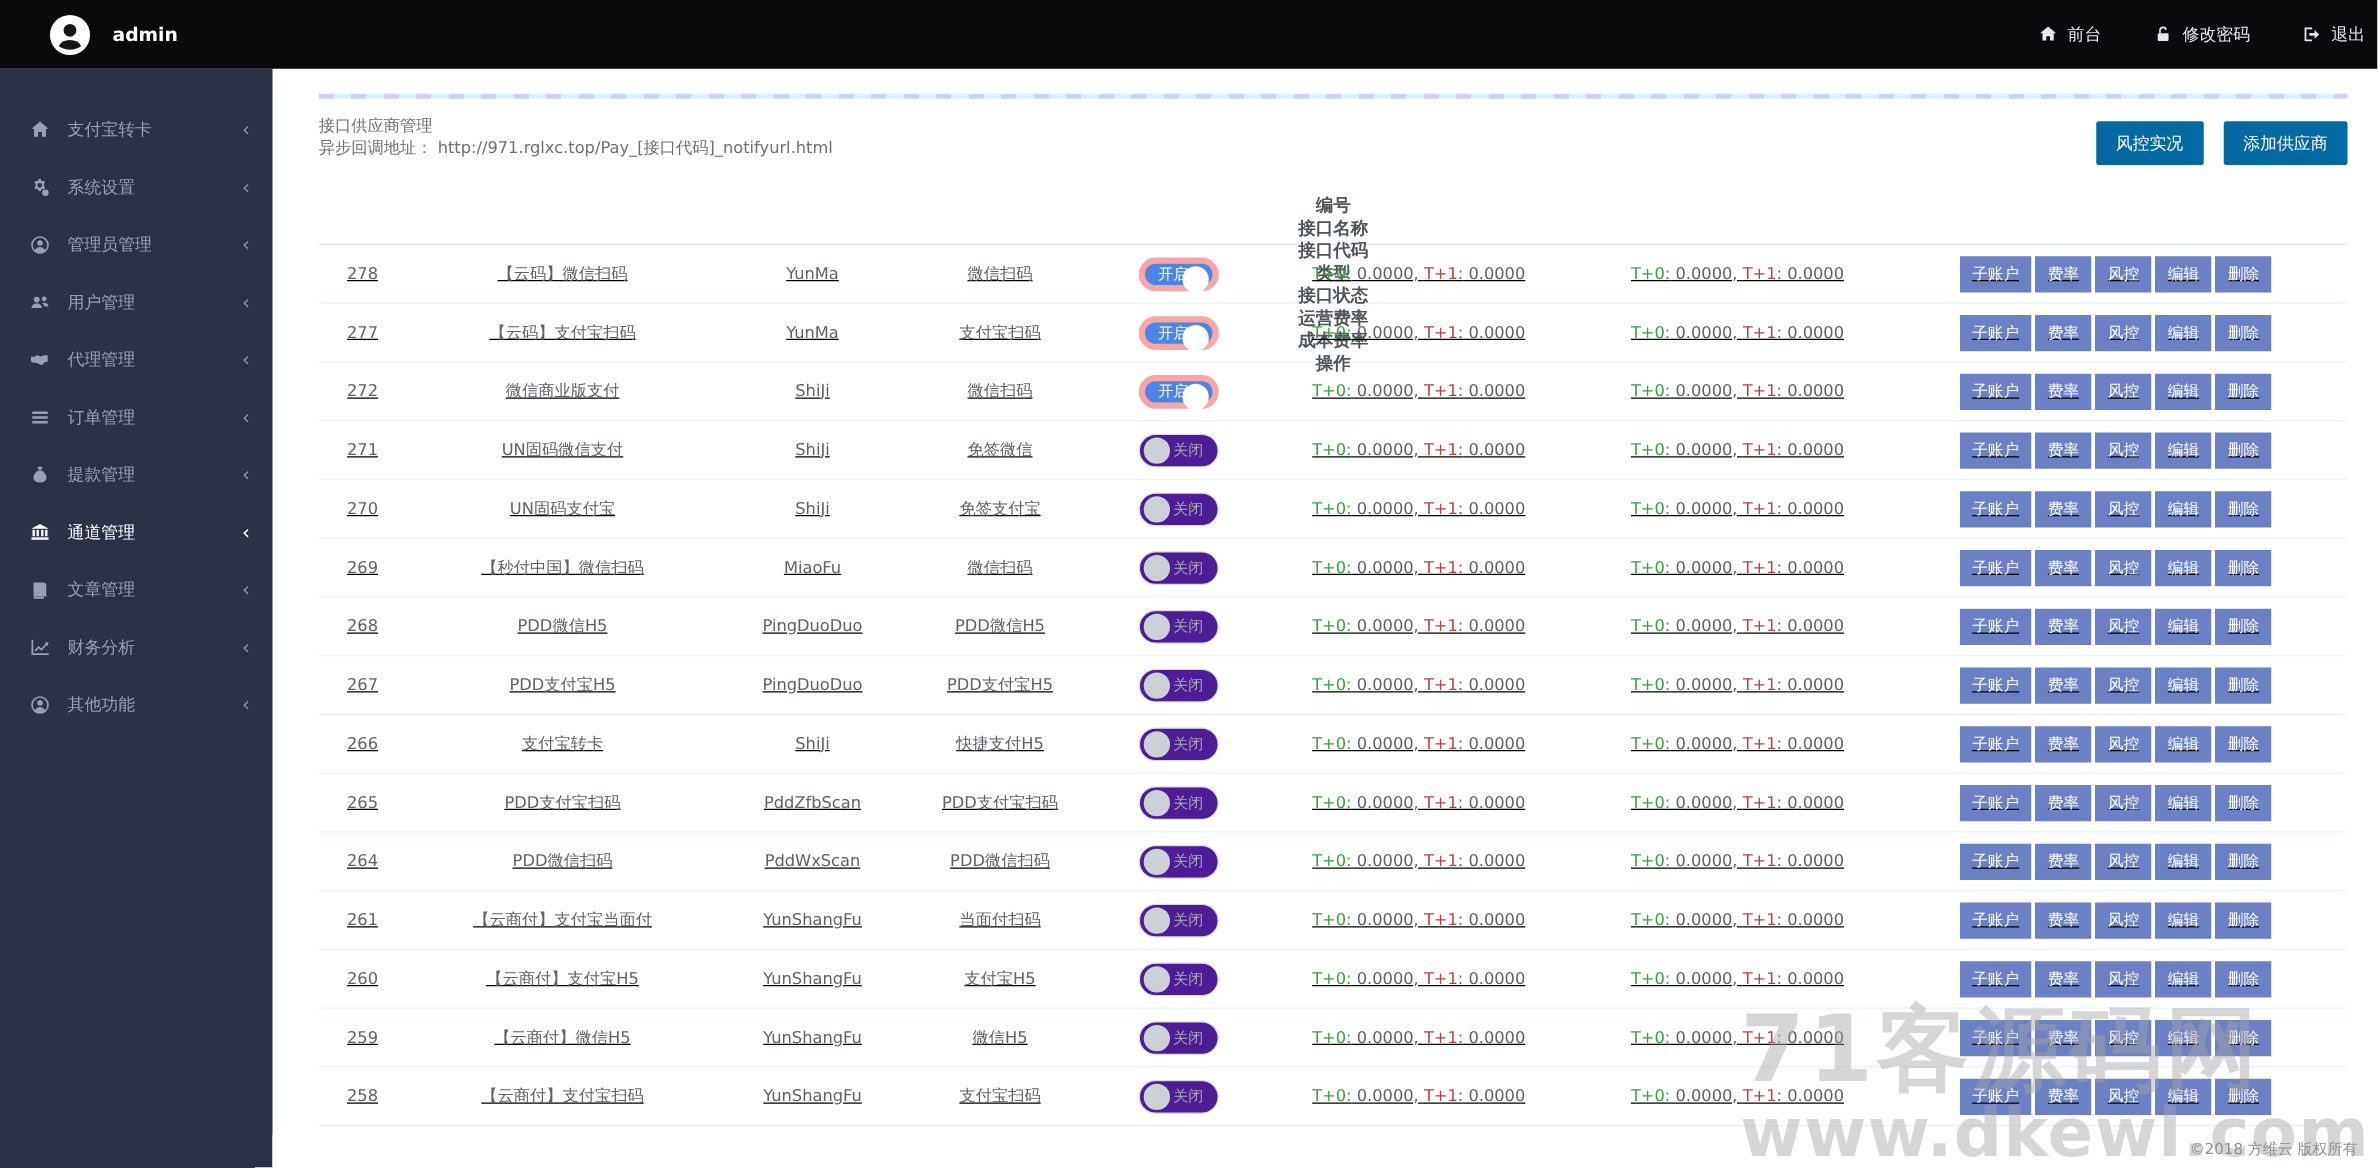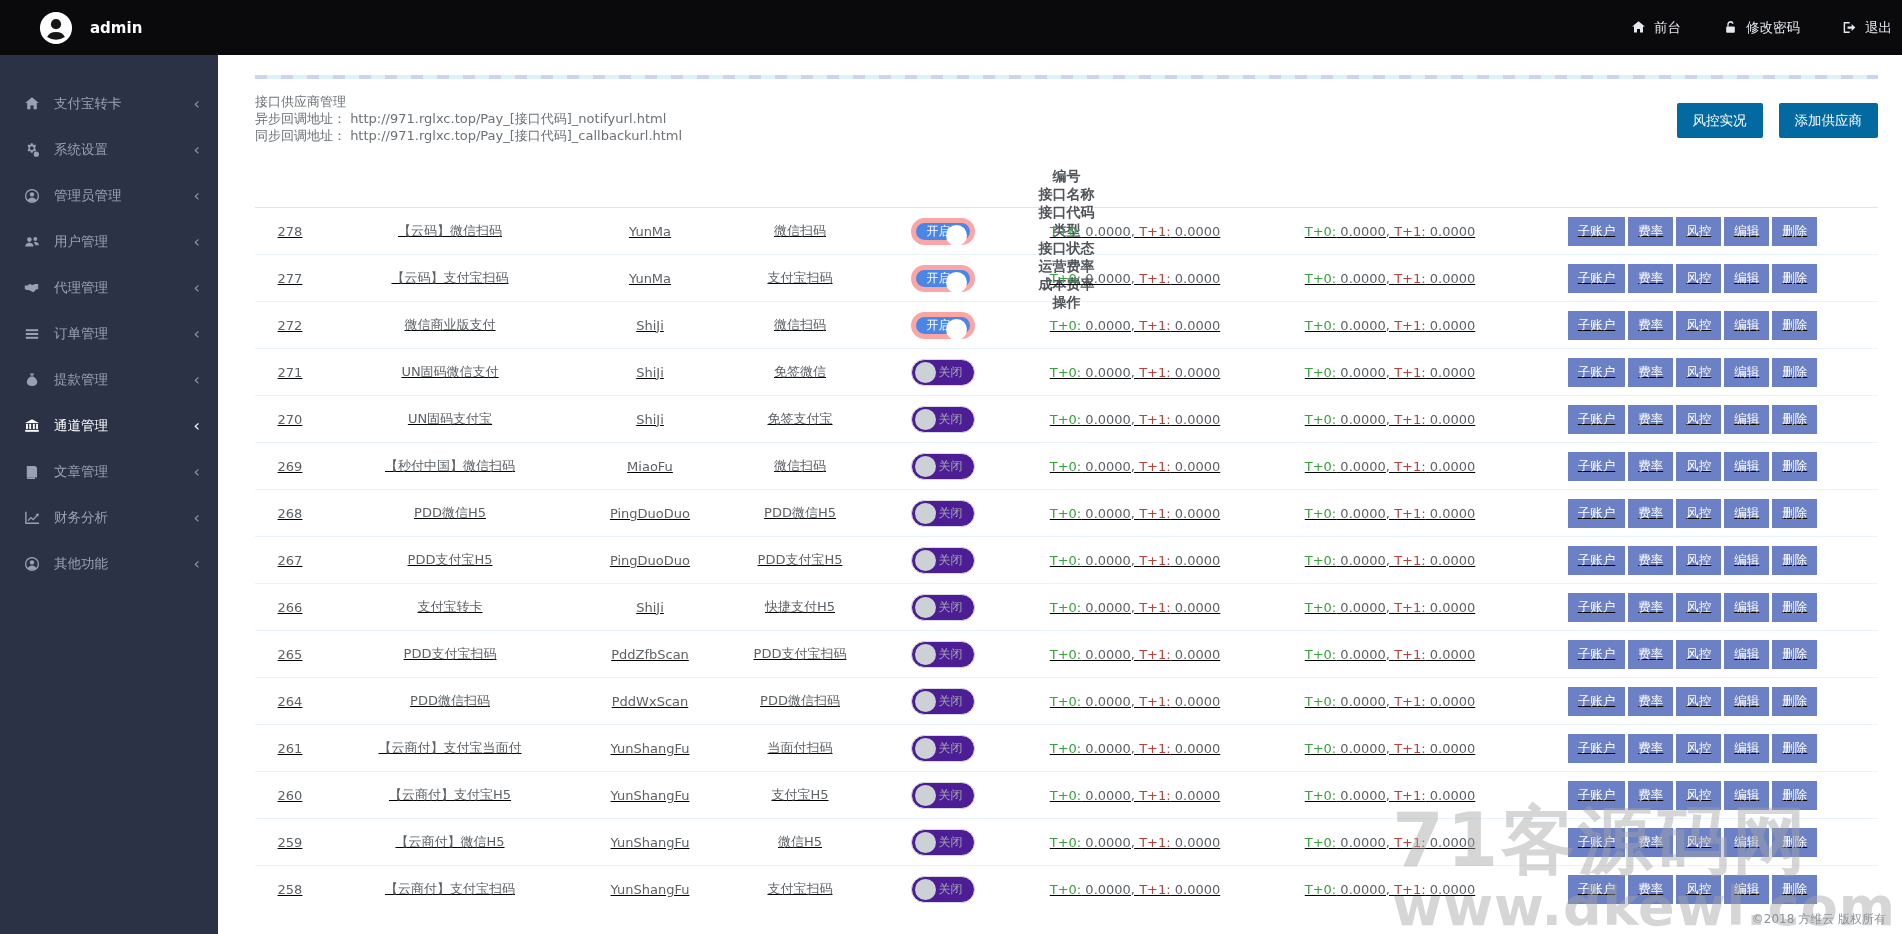"接口供应商管理" .content-head { align-items: center -> flex-start }
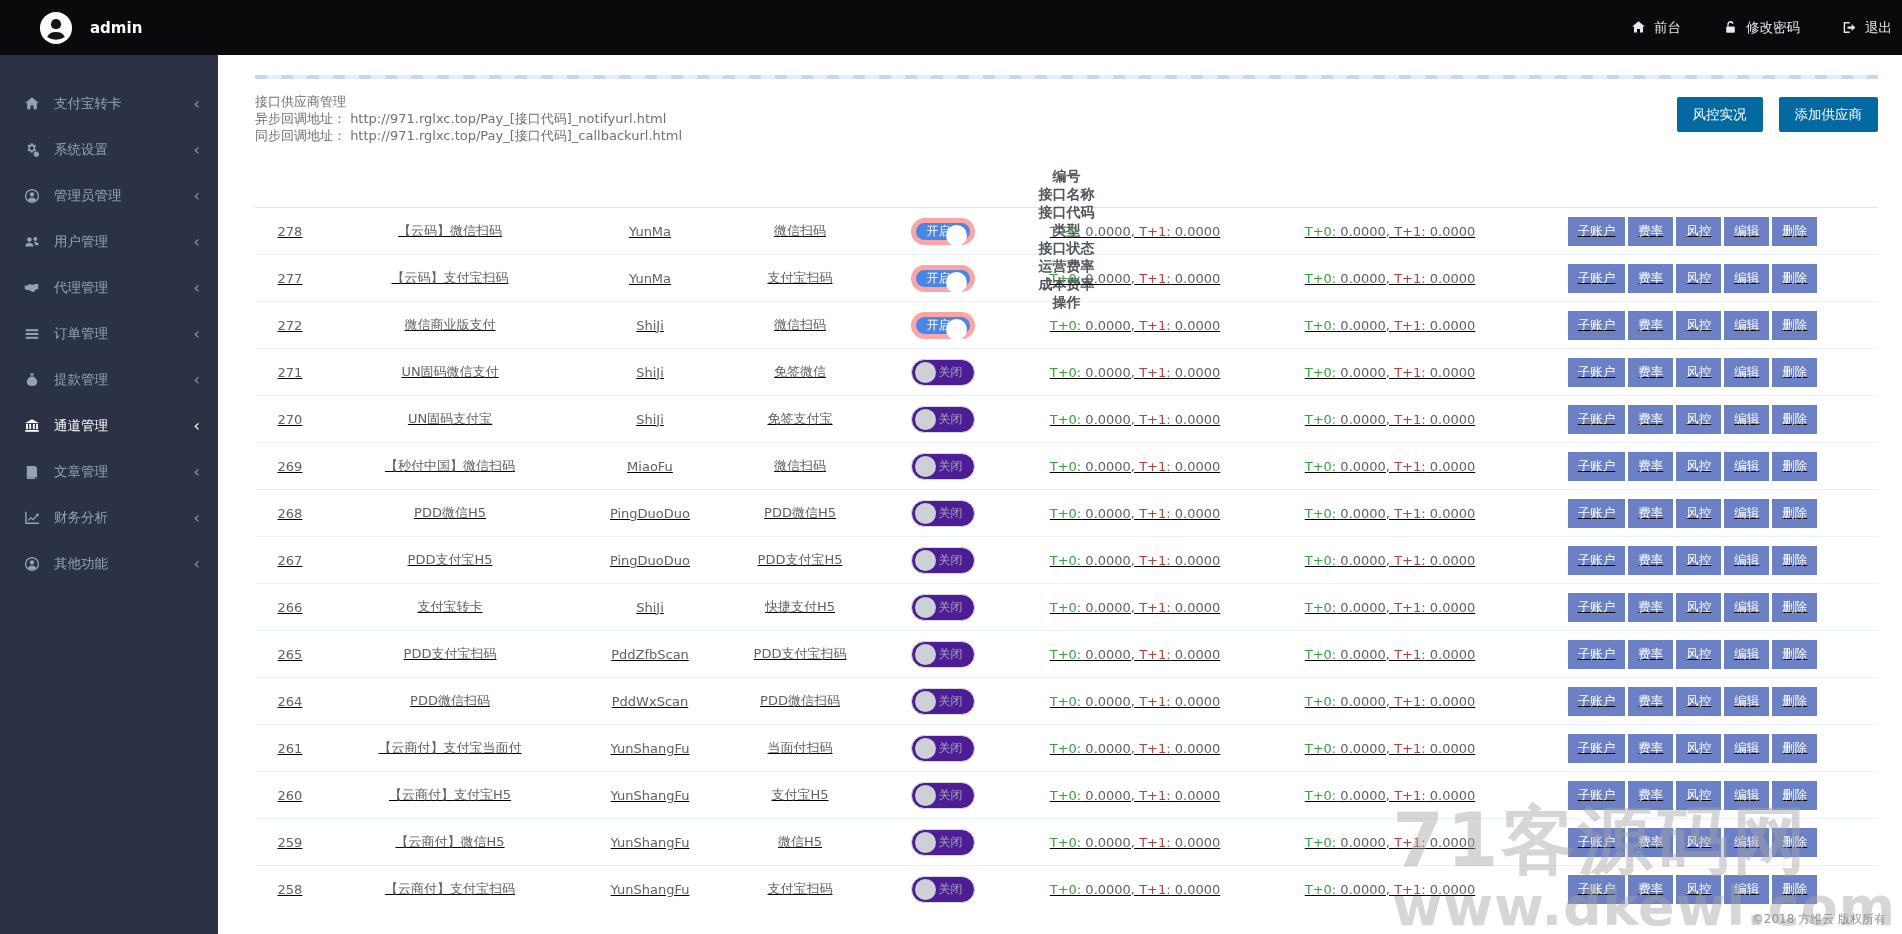"同步回调地址：" div { html: <div>同步回调地址： http://971.rglxc.top/Pay_[接口代码]_callbackurl.html</div> -> none }
